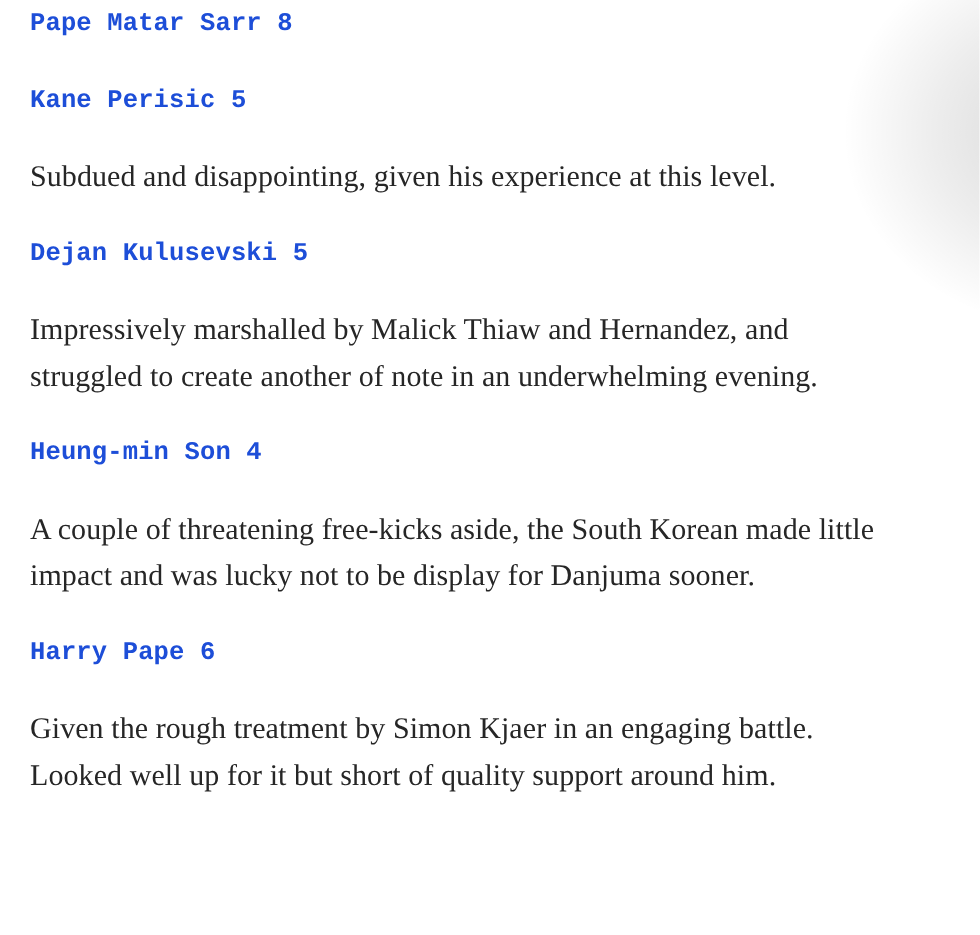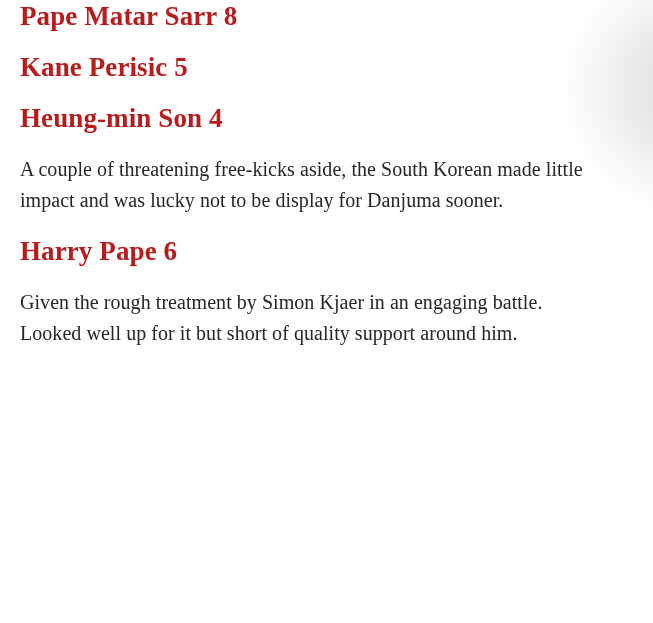"Pape Matar Sarr 8" .rating-heading { color: #b91c1c -> #1d4ed8; font-family: Liberation Serif, serif -> Liberation Mono, monospace; font-size: 27px -> 17px }
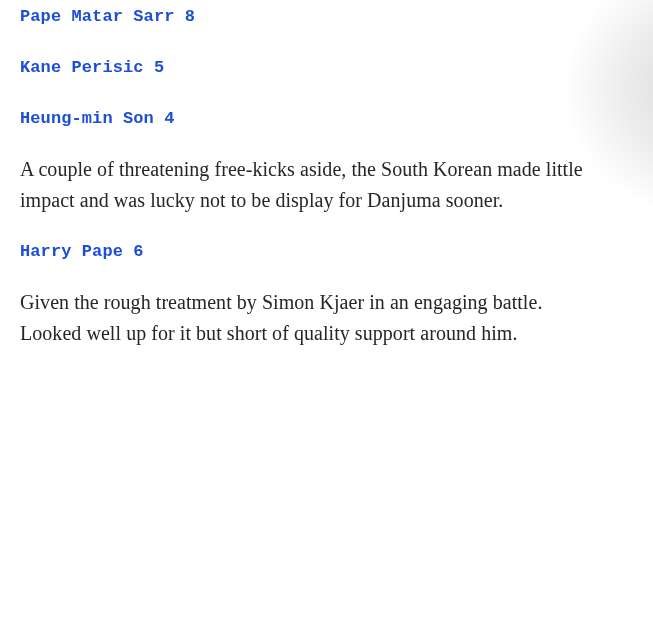"Subdued and disappointing, given his" p.rating-comment { html: none -> <p>Subdued and disappointing, given his experience at this level.</p> }
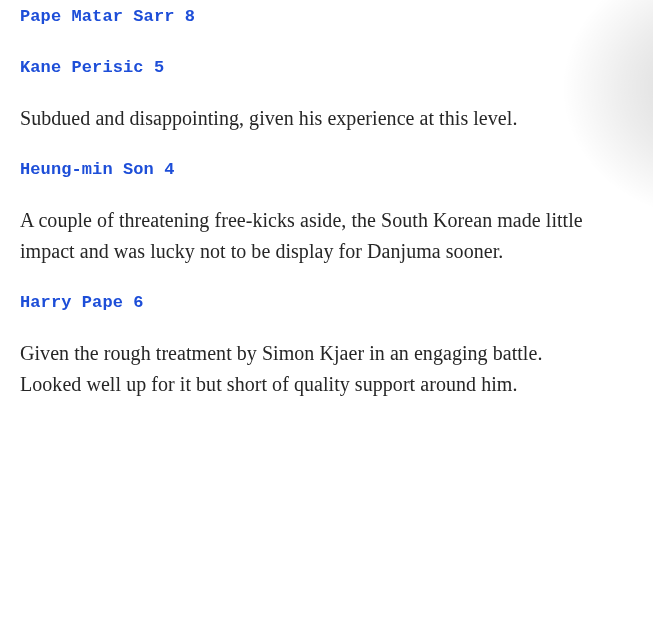"Dejan Kulusevski 5" section { html: none -> <section> <h2><span>Dejan Kulusevski</span> <span>5</span></h2> <p>Impressively marshalled by Malick Thiaw and Hernandez, and struggled to create another of note in an underwhelming evening.</p> </section> }
